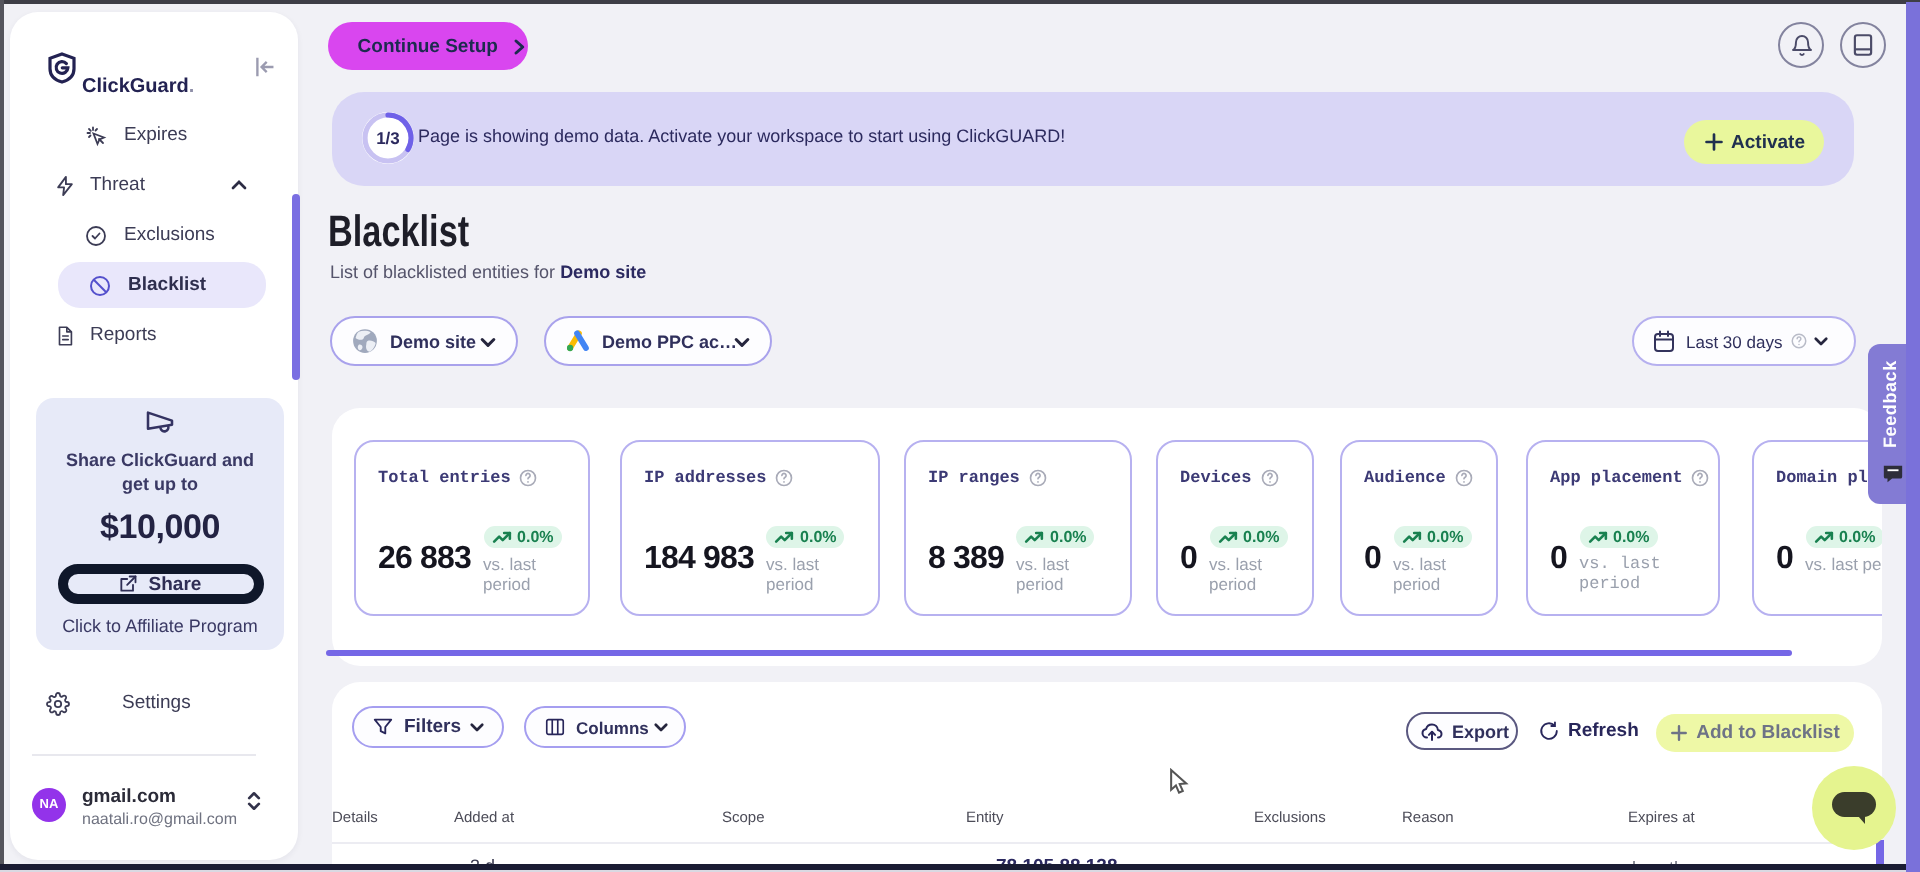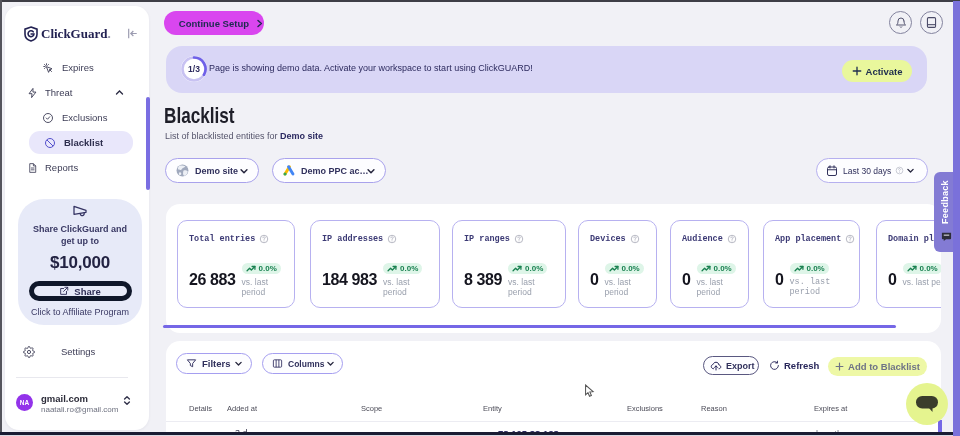"ClickGuard." div.abs { font-family: Liberation Serif, serif -> none; font-size: 13px -> 10px; top: 20px -> 32px }
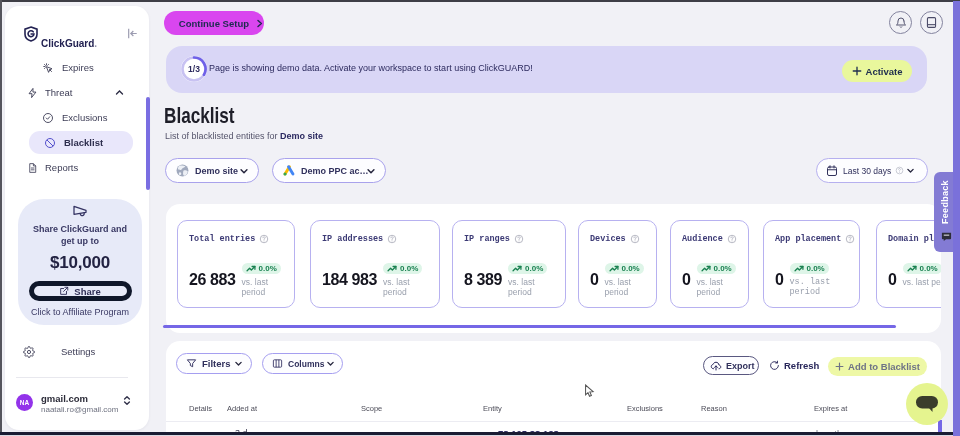"Share ClickGuard and" #sharecard { border-radius: 26px -> 9px }
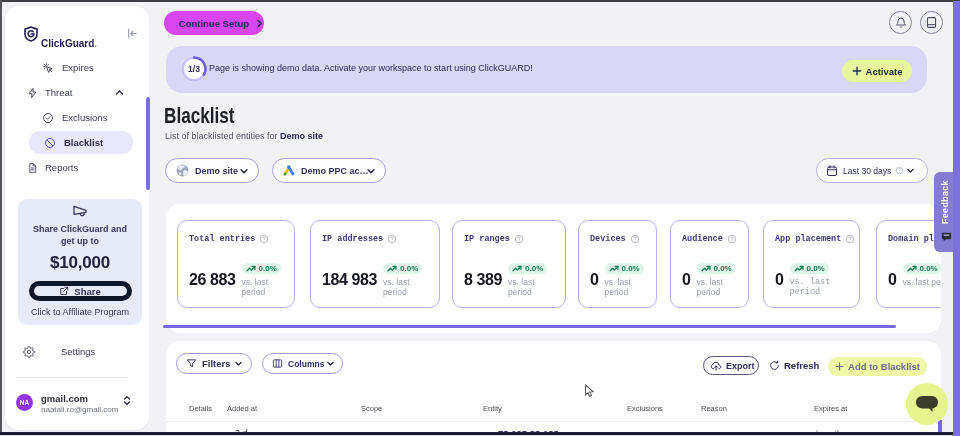"Details" div.thead { left: 23px -> 0 }
